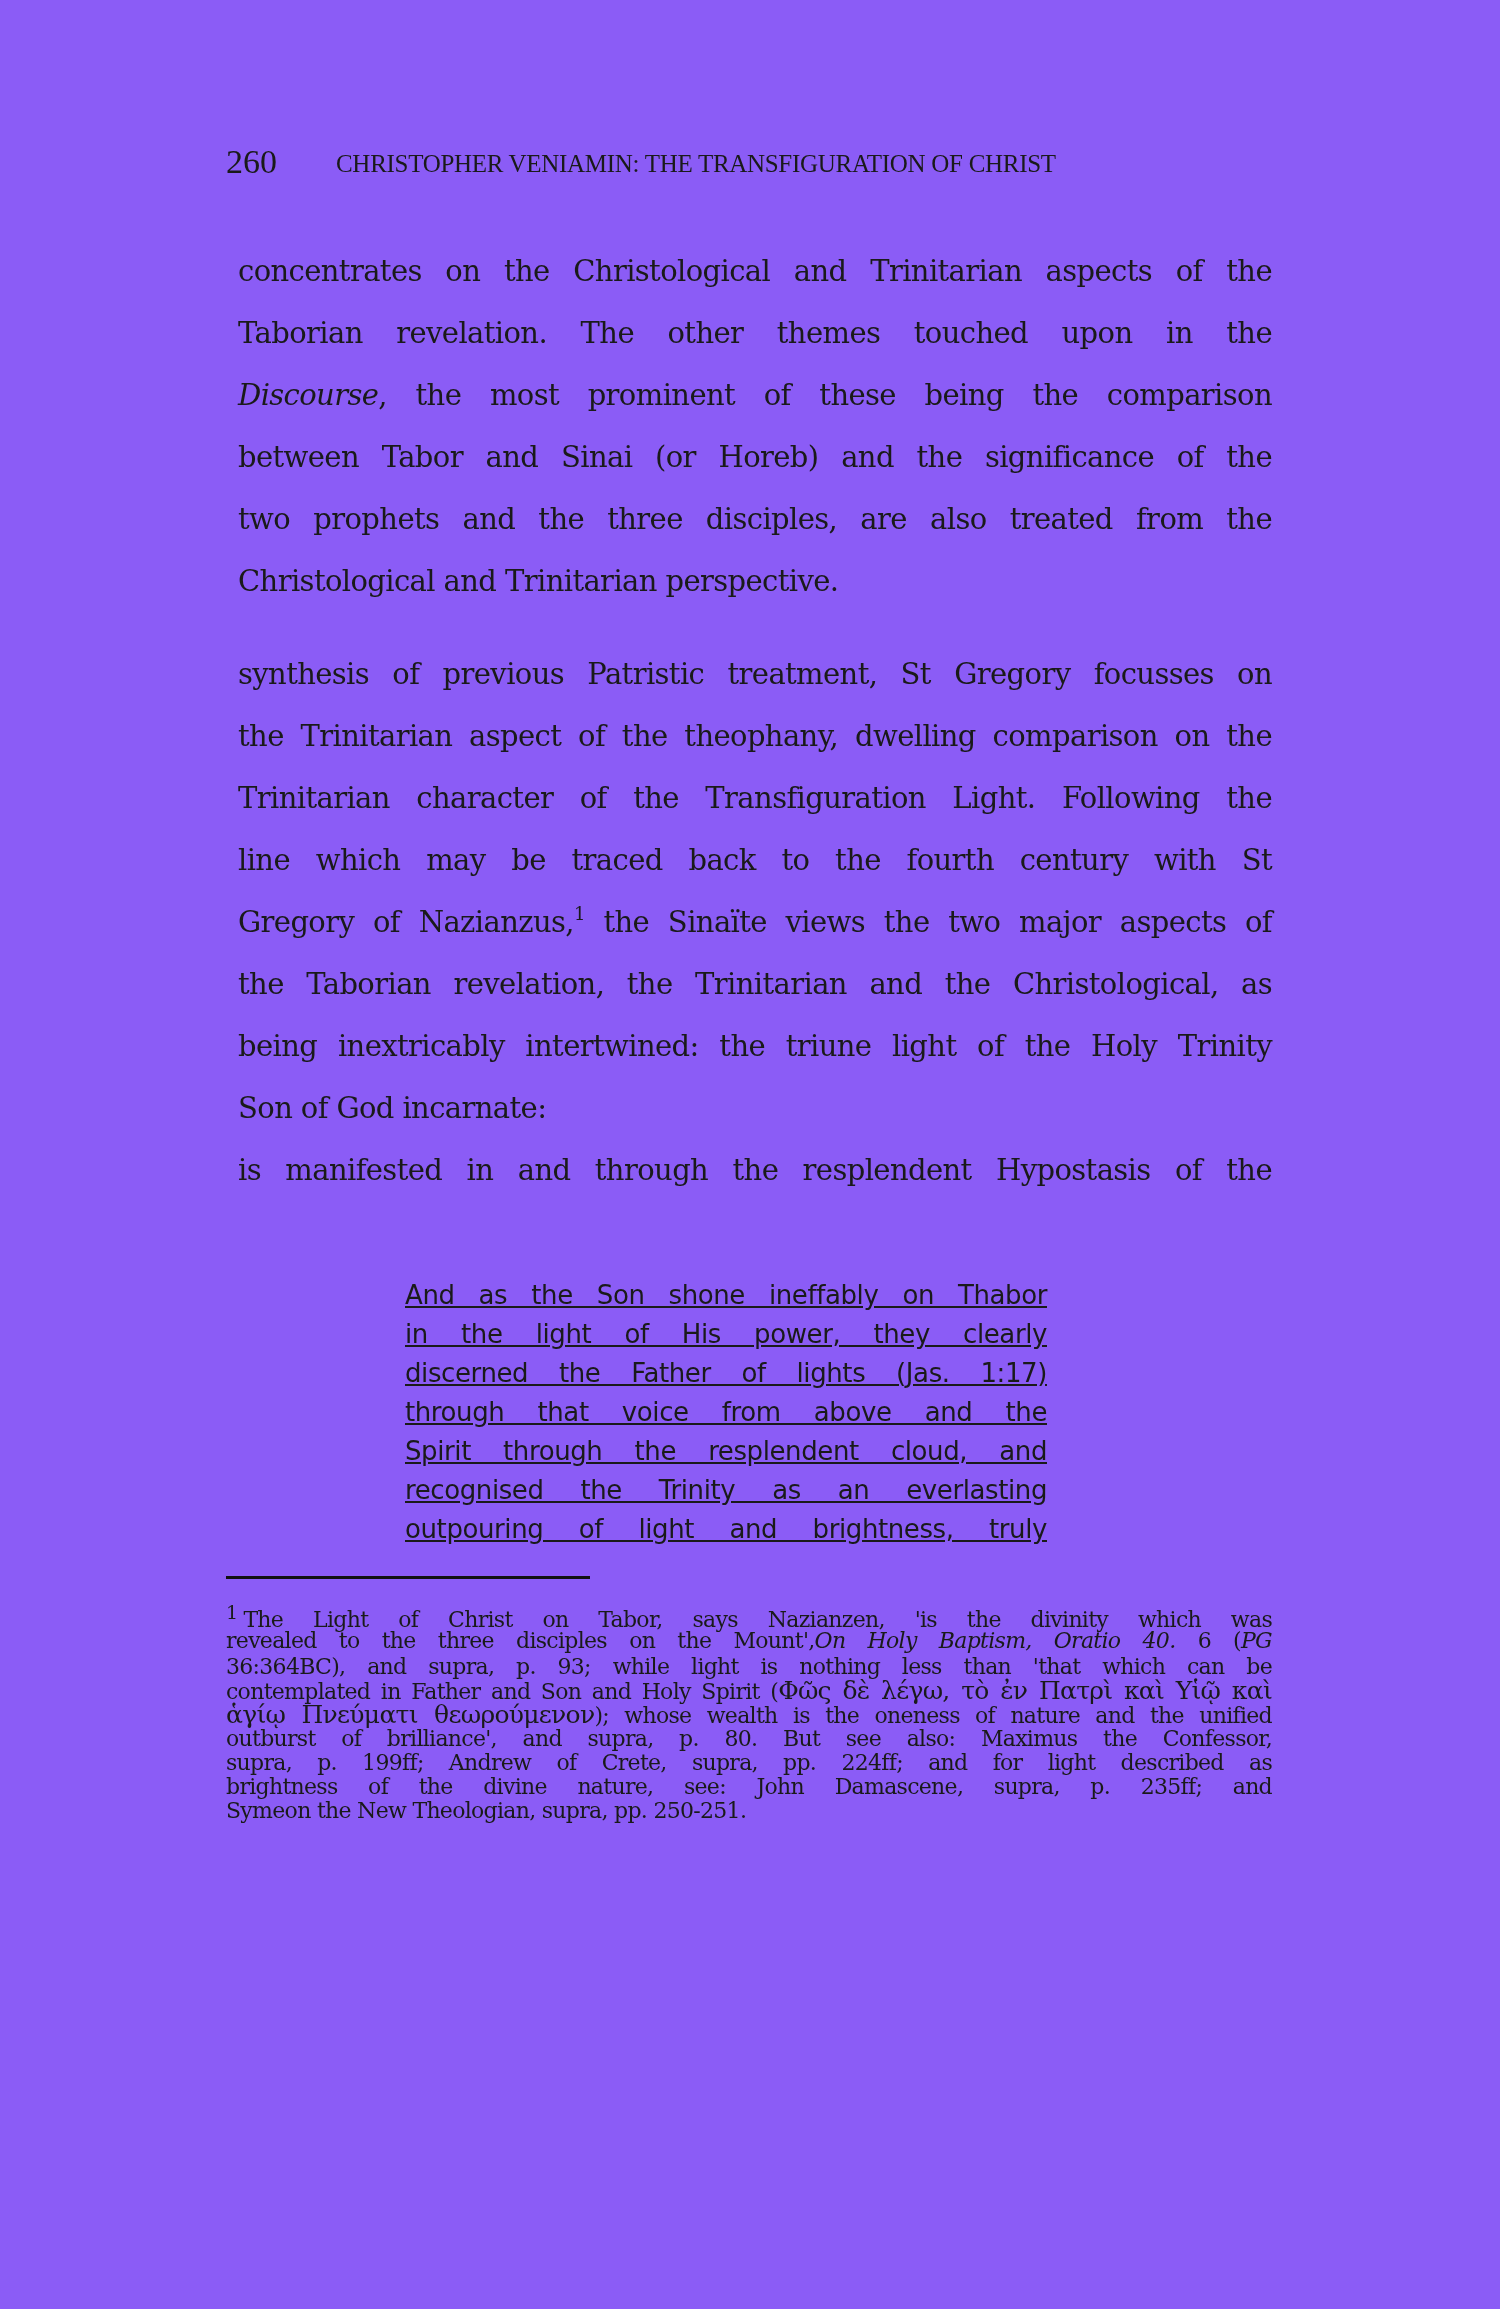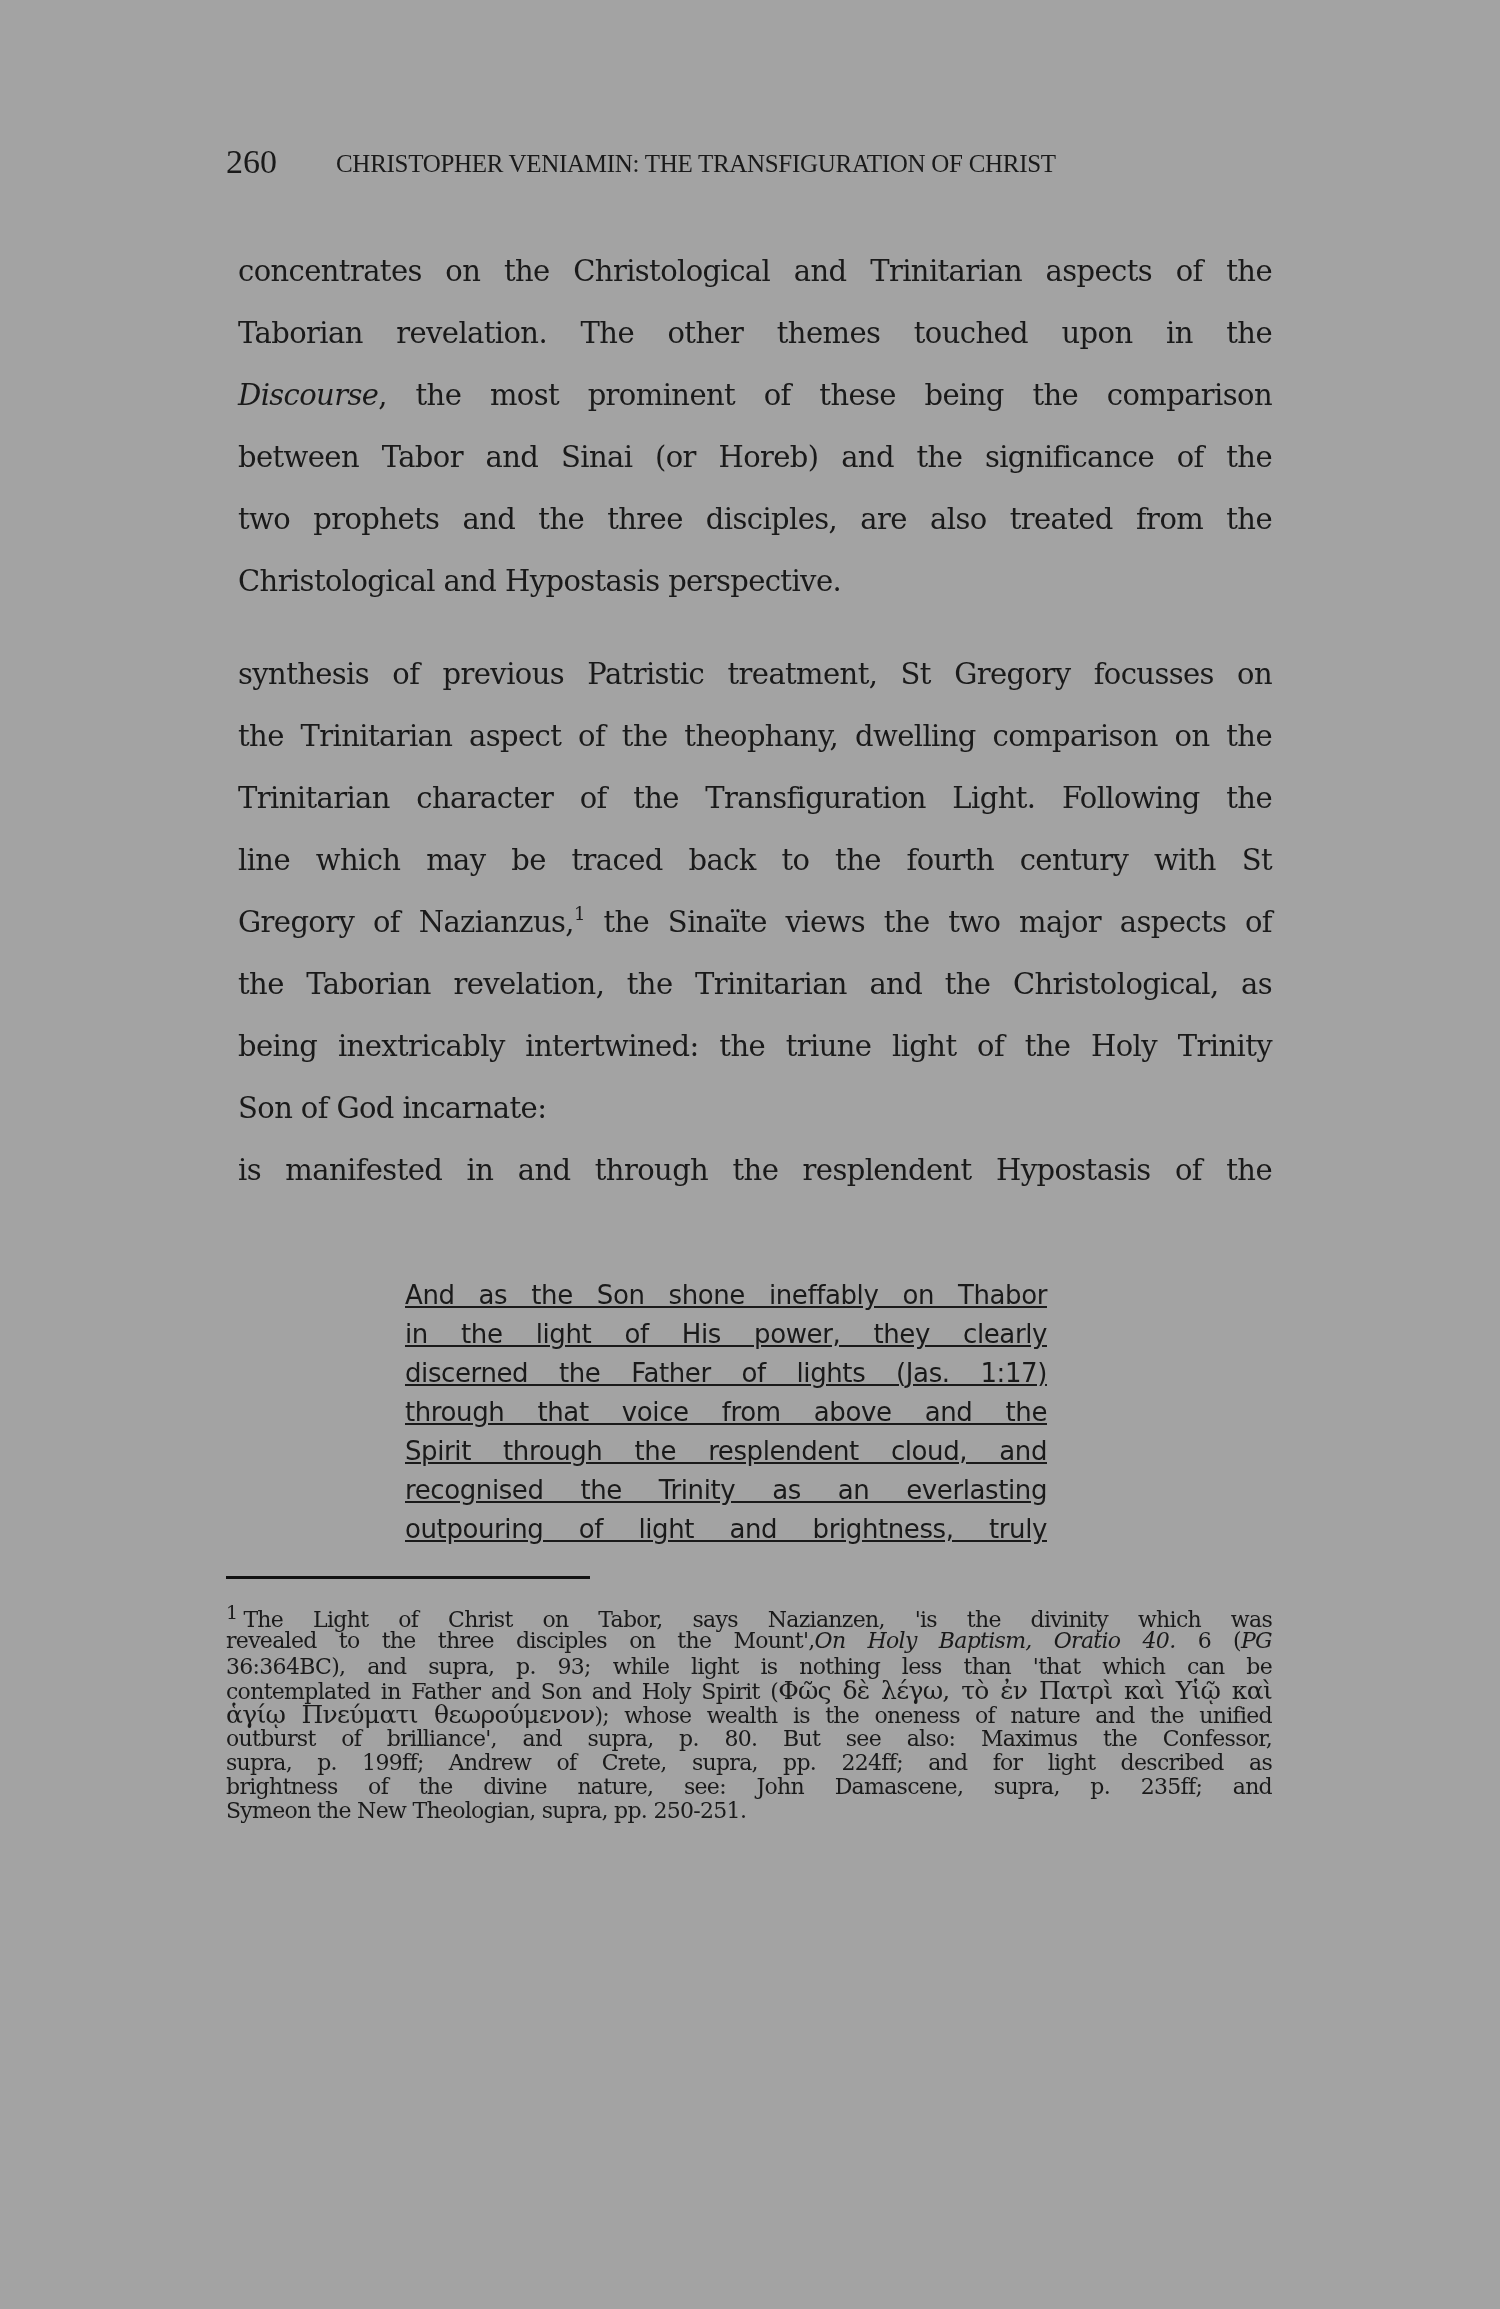"260" .page { background: #a3a3a3 -> #8b5cf6 }
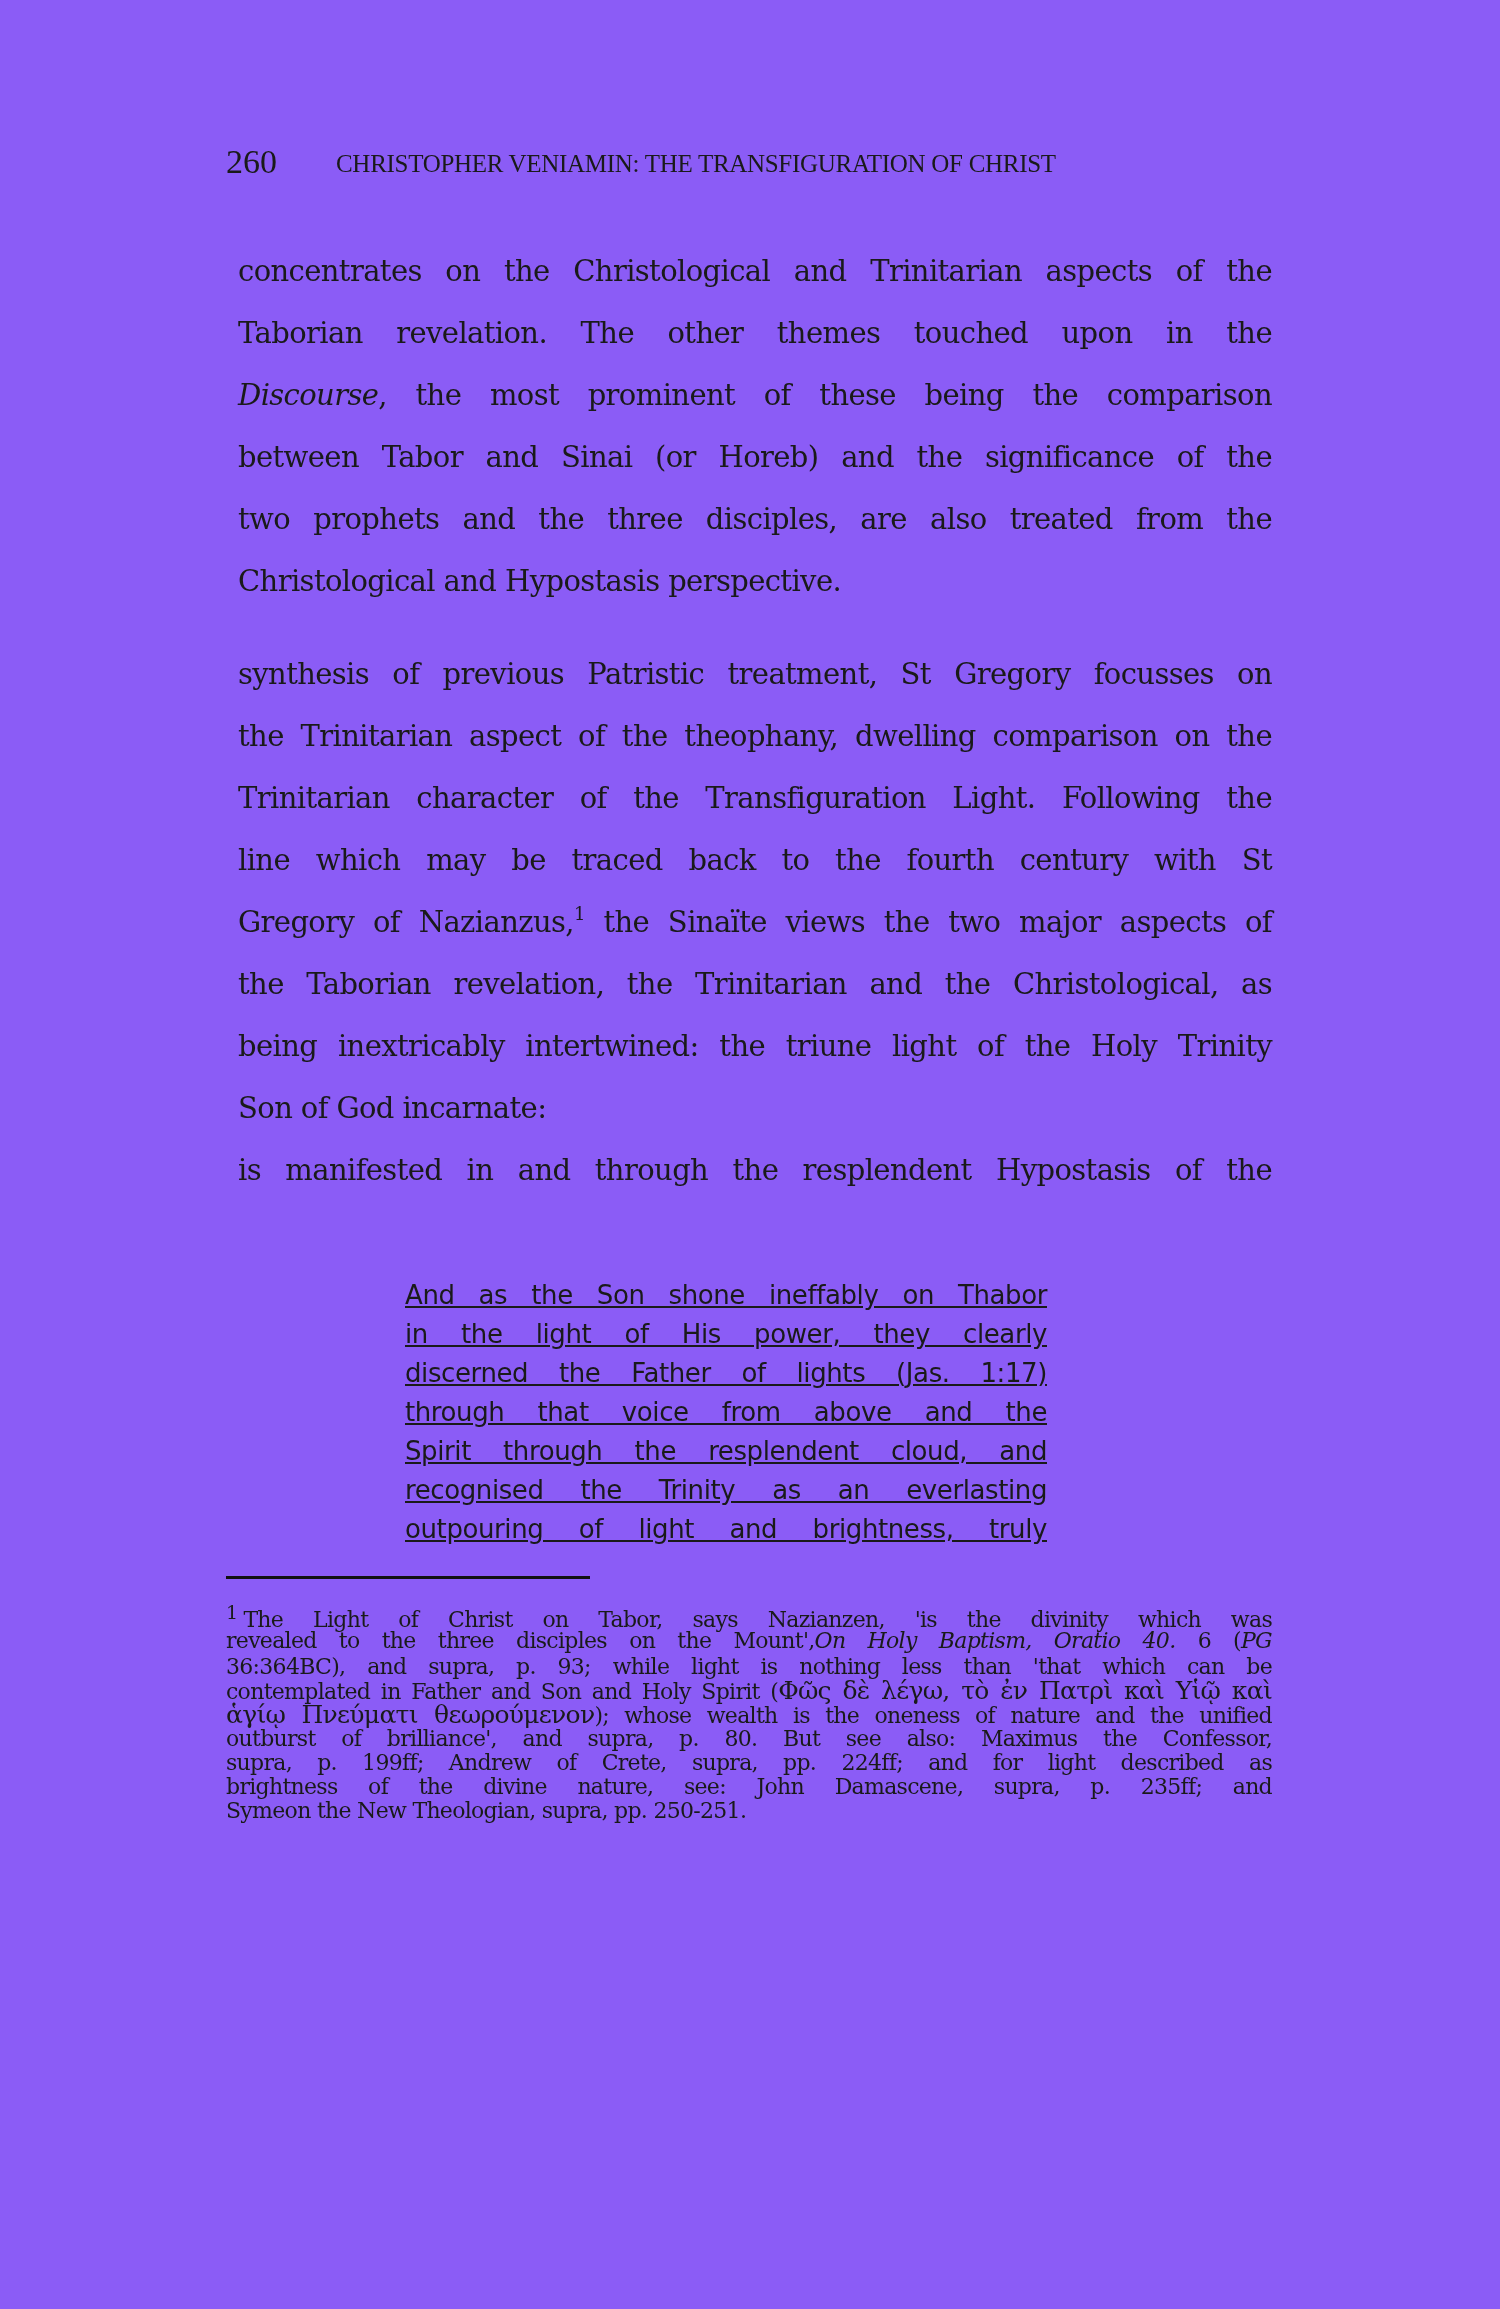"Christological and Hypostasis" span.line { text: Hypostasis -> Trinitarian }
